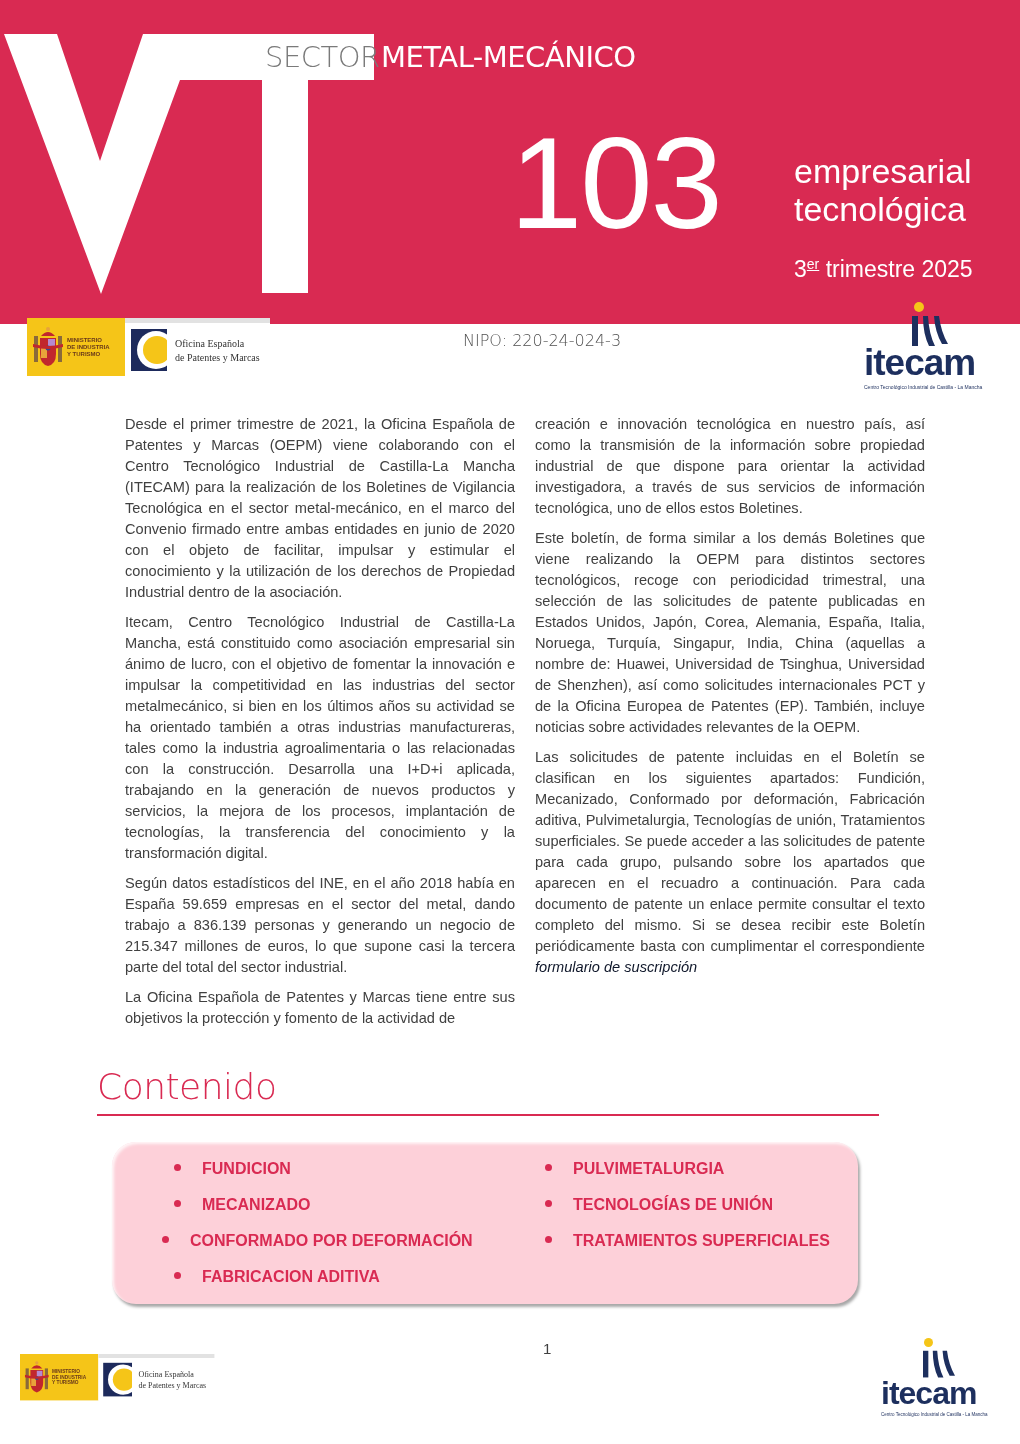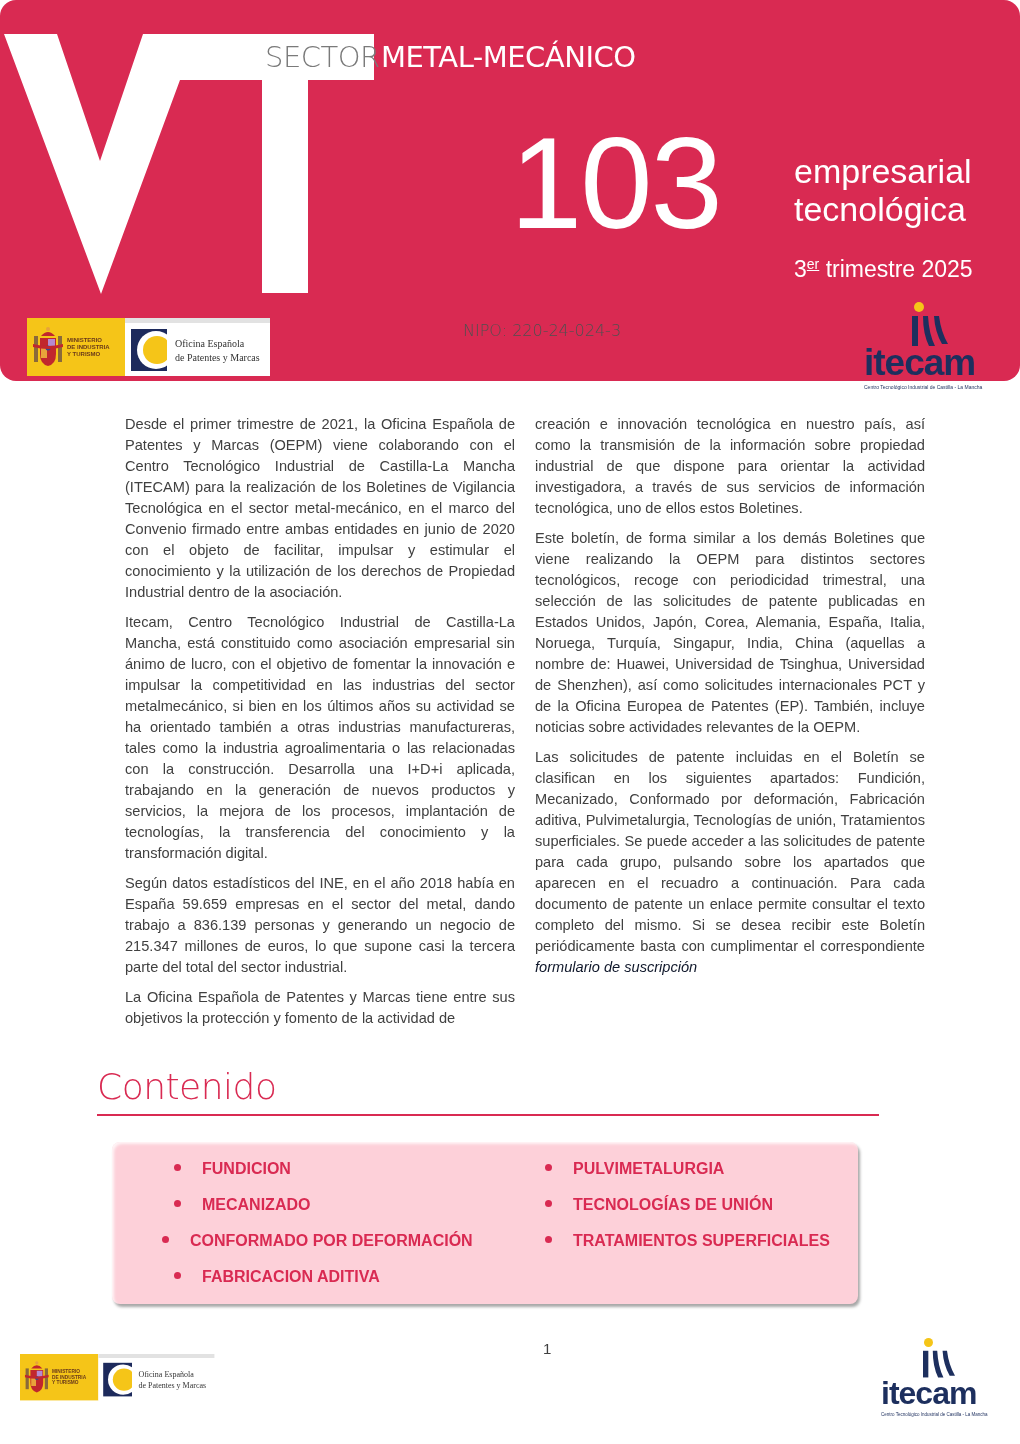"SECTOR" .header { border-radius: 16px -> none; height: 381px -> 324px }
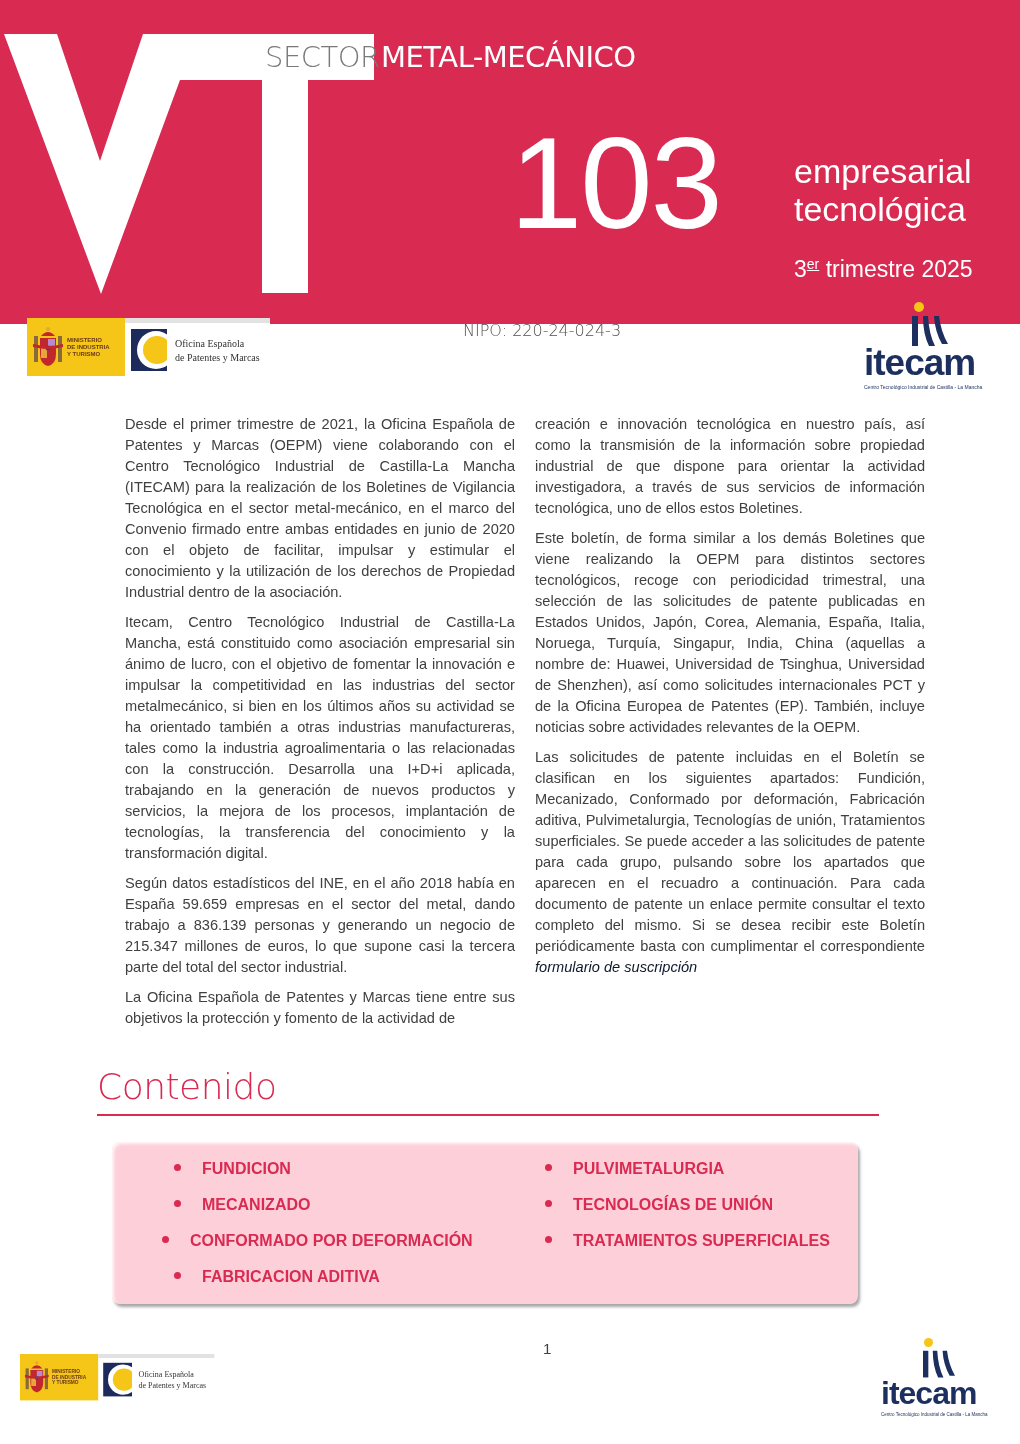"NIPO: 220-24-024-3" .nipo { top: 321px -> 331px }
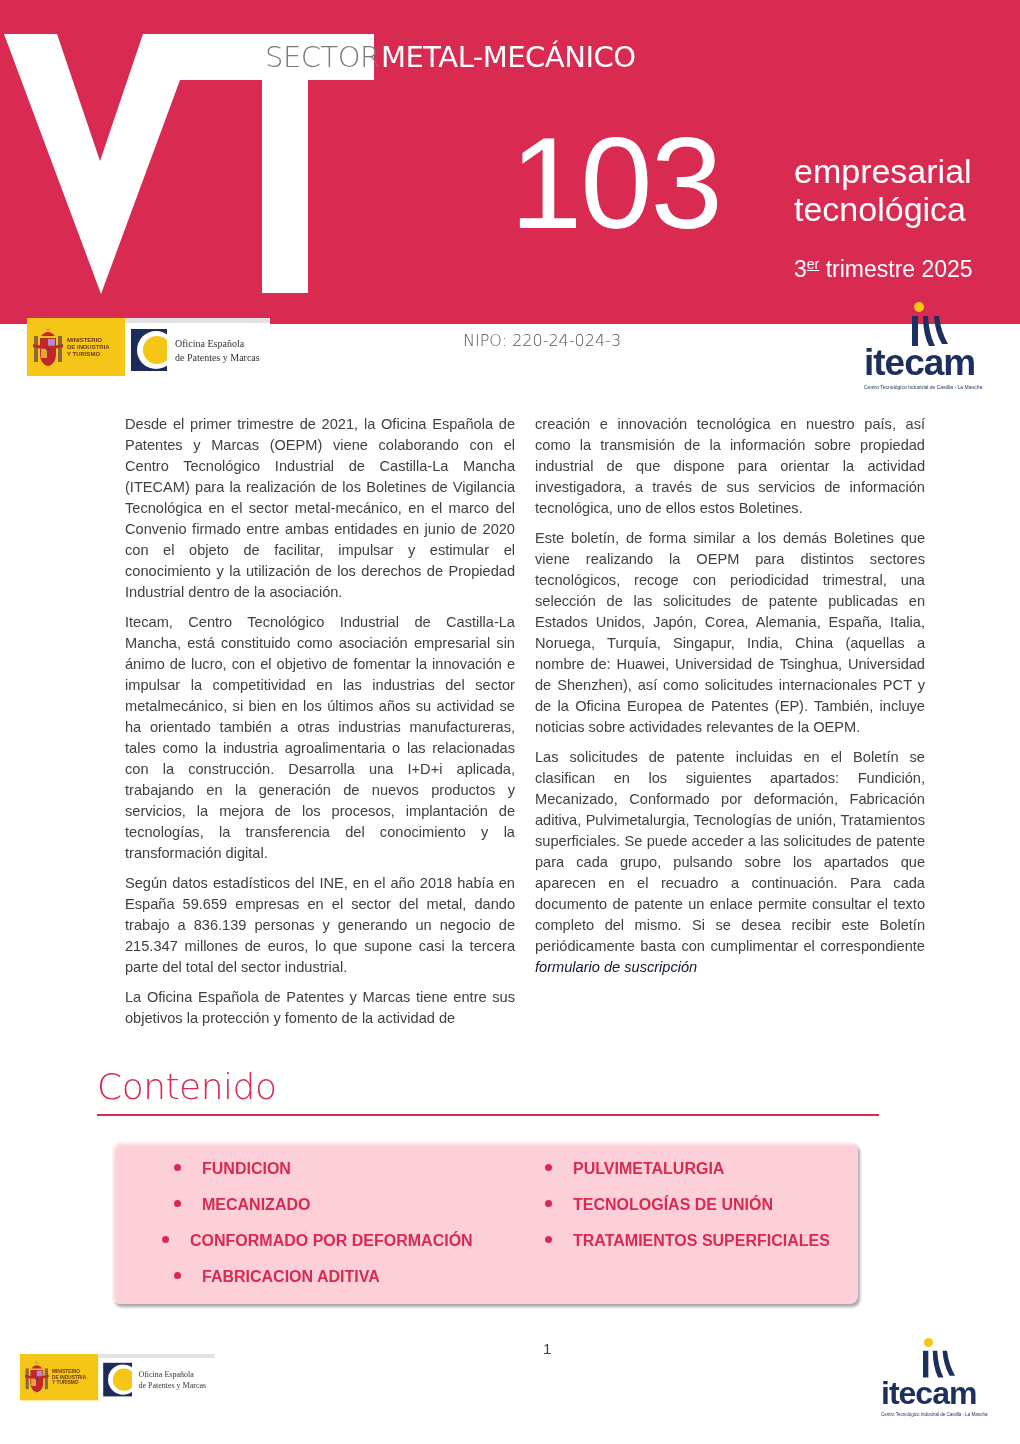"FUNDICION" .toc-box { border-radius: 8px -> 24px }
